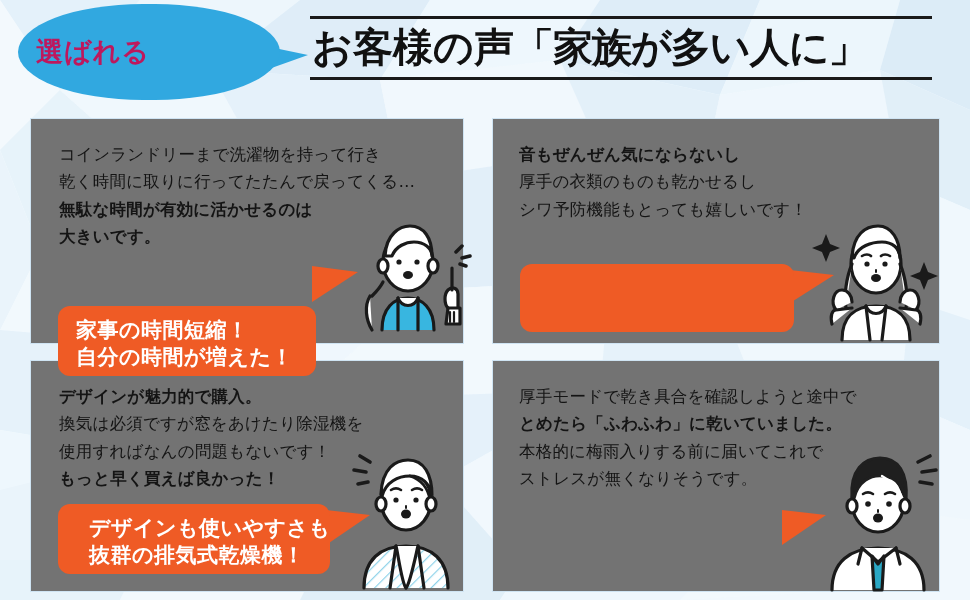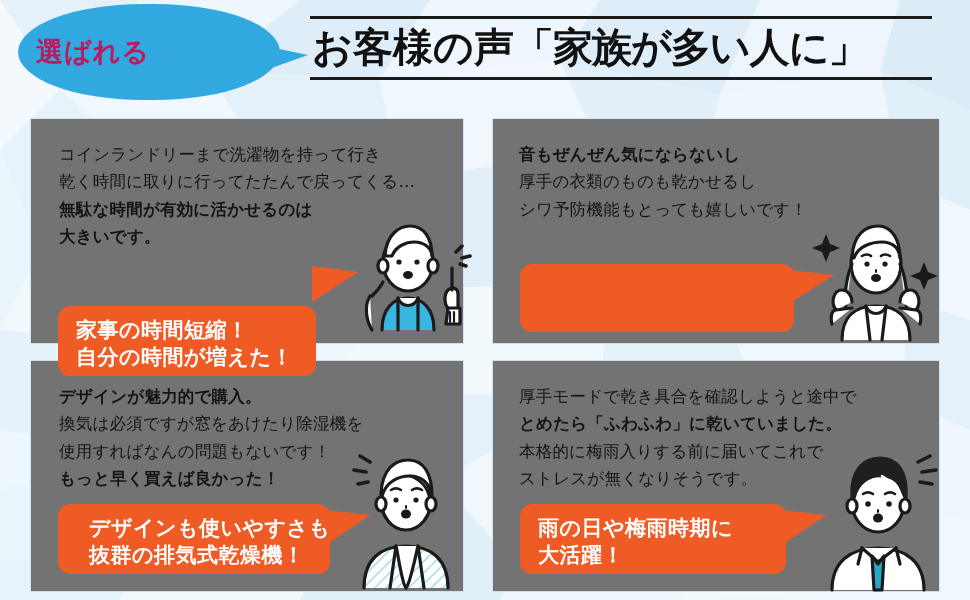"雨の日や梅雨時期に" div.obubble { html: <div> <div>雨の日や梅雨時期に</div> <div>大活躍！</div> </div> -> none }
